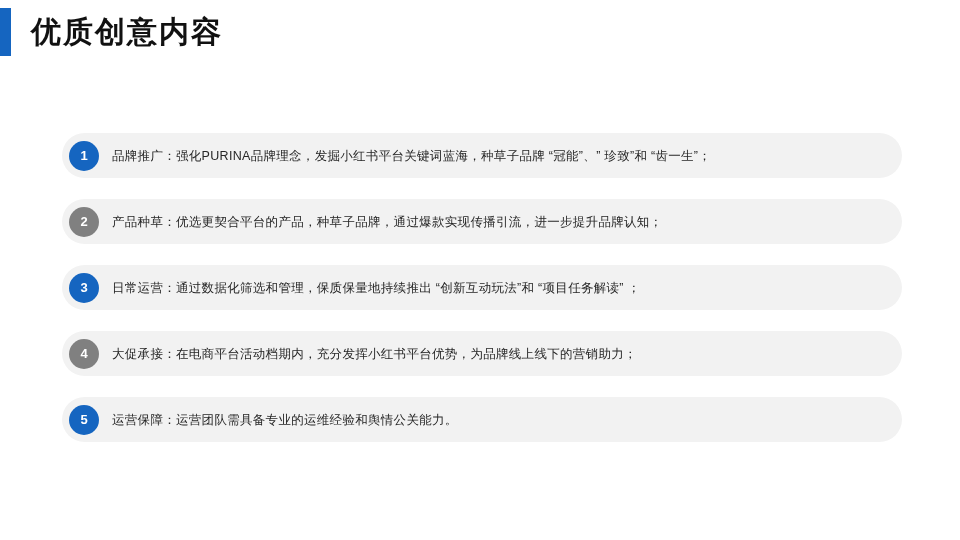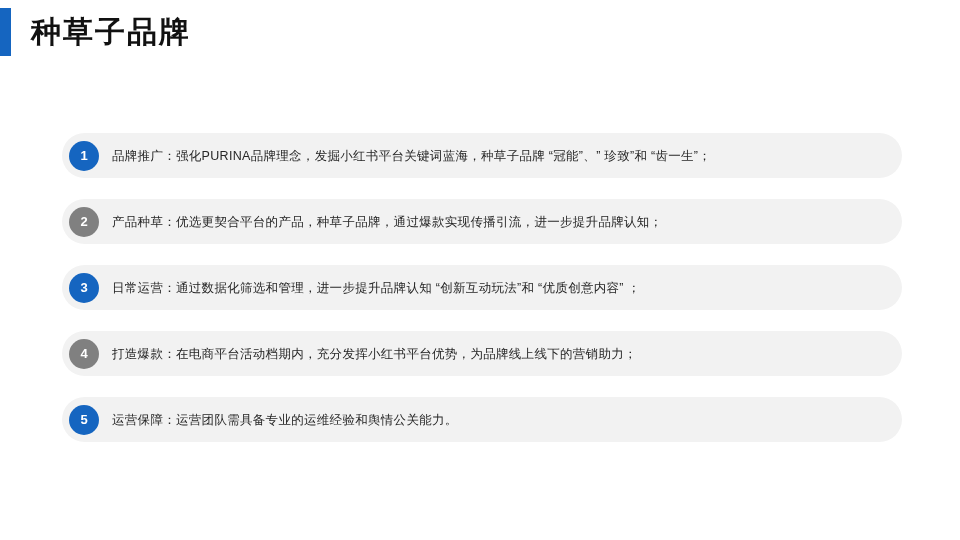"种草子品牌" div.title-text { text: 种草子品牌 -> 优质创意内容 }
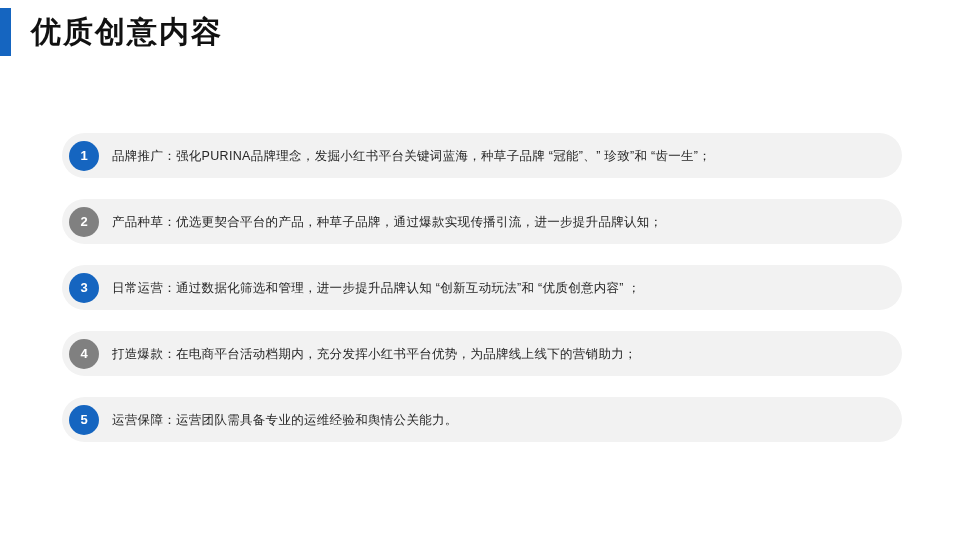"日常运营：通过数据化筛选和管理，进一步提升品牌认知 “创新互动玩法”和" div.row-text { text: 进一步提升品牌认知 “创新互动玩法”和 “优质创意内容 -> 保质保量地持续推出 “创新互动玩法”和 “项目任务解读 }
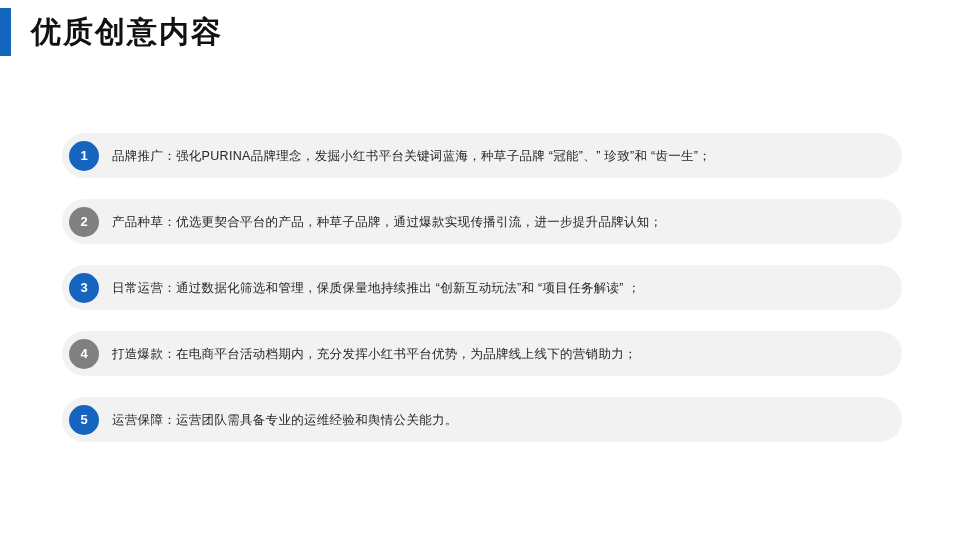"打造爆款：在电商平台活动档期内，充分发挥小红书平台优势，为品牌线上线下的营销助力" div.row-text { text: 打造爆款 -> 大促承接 }
